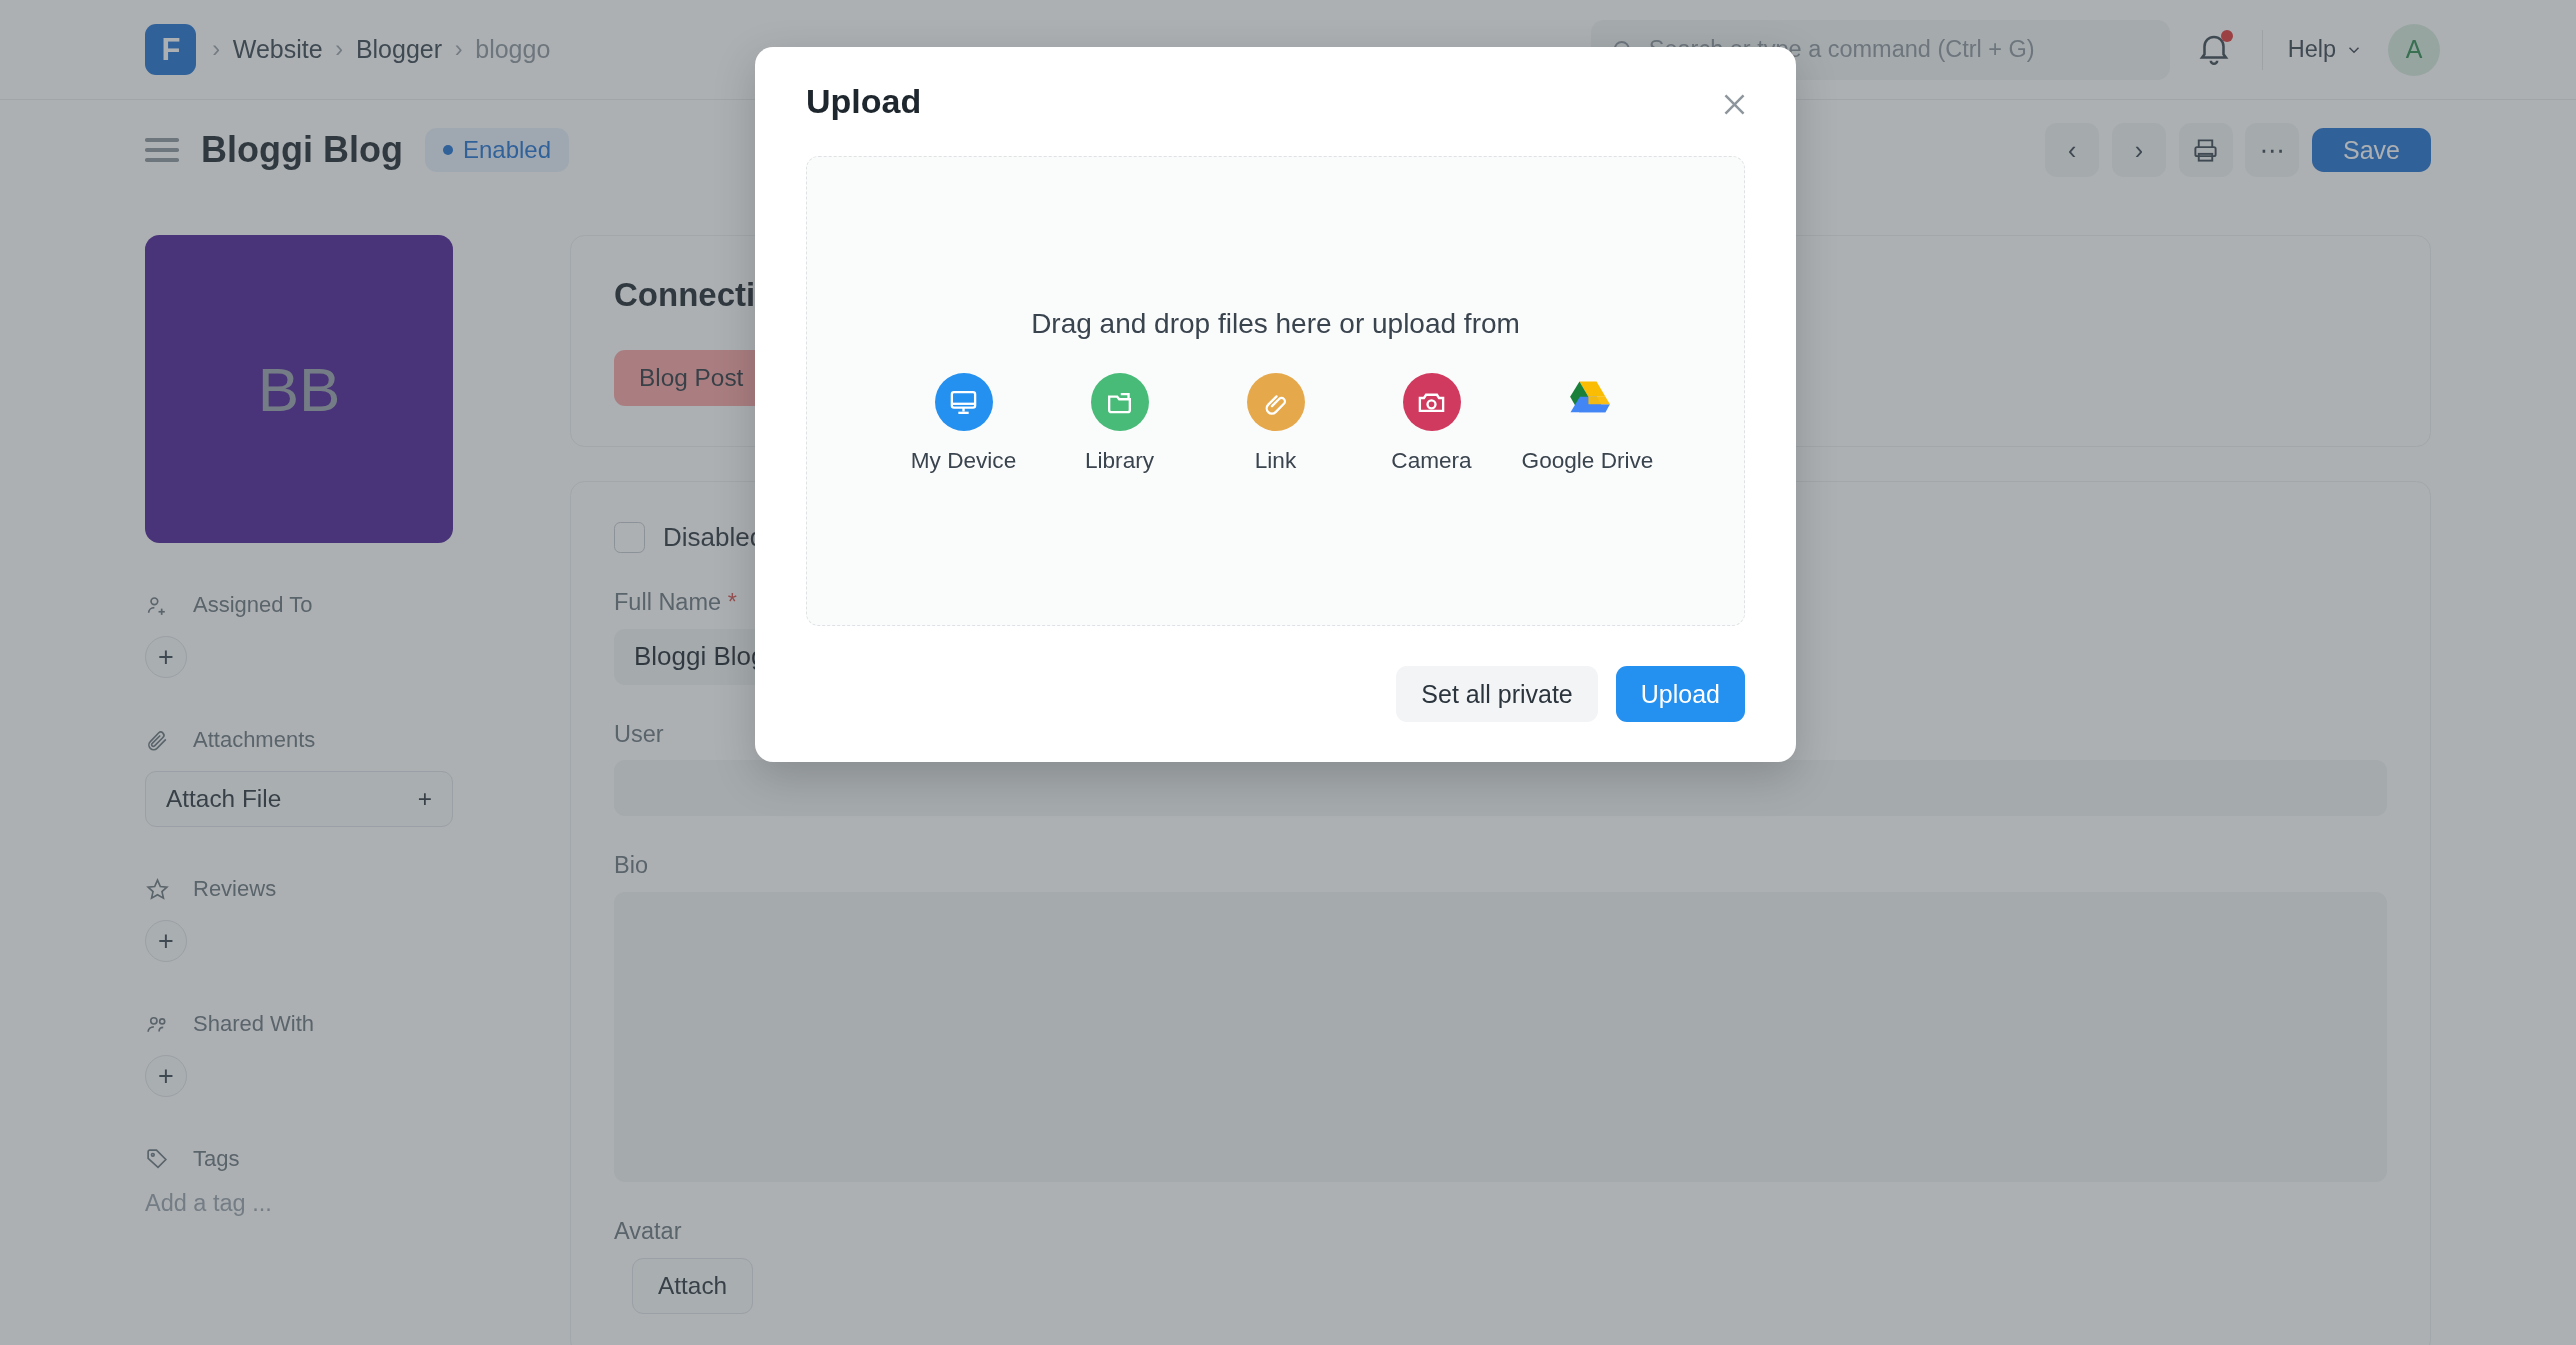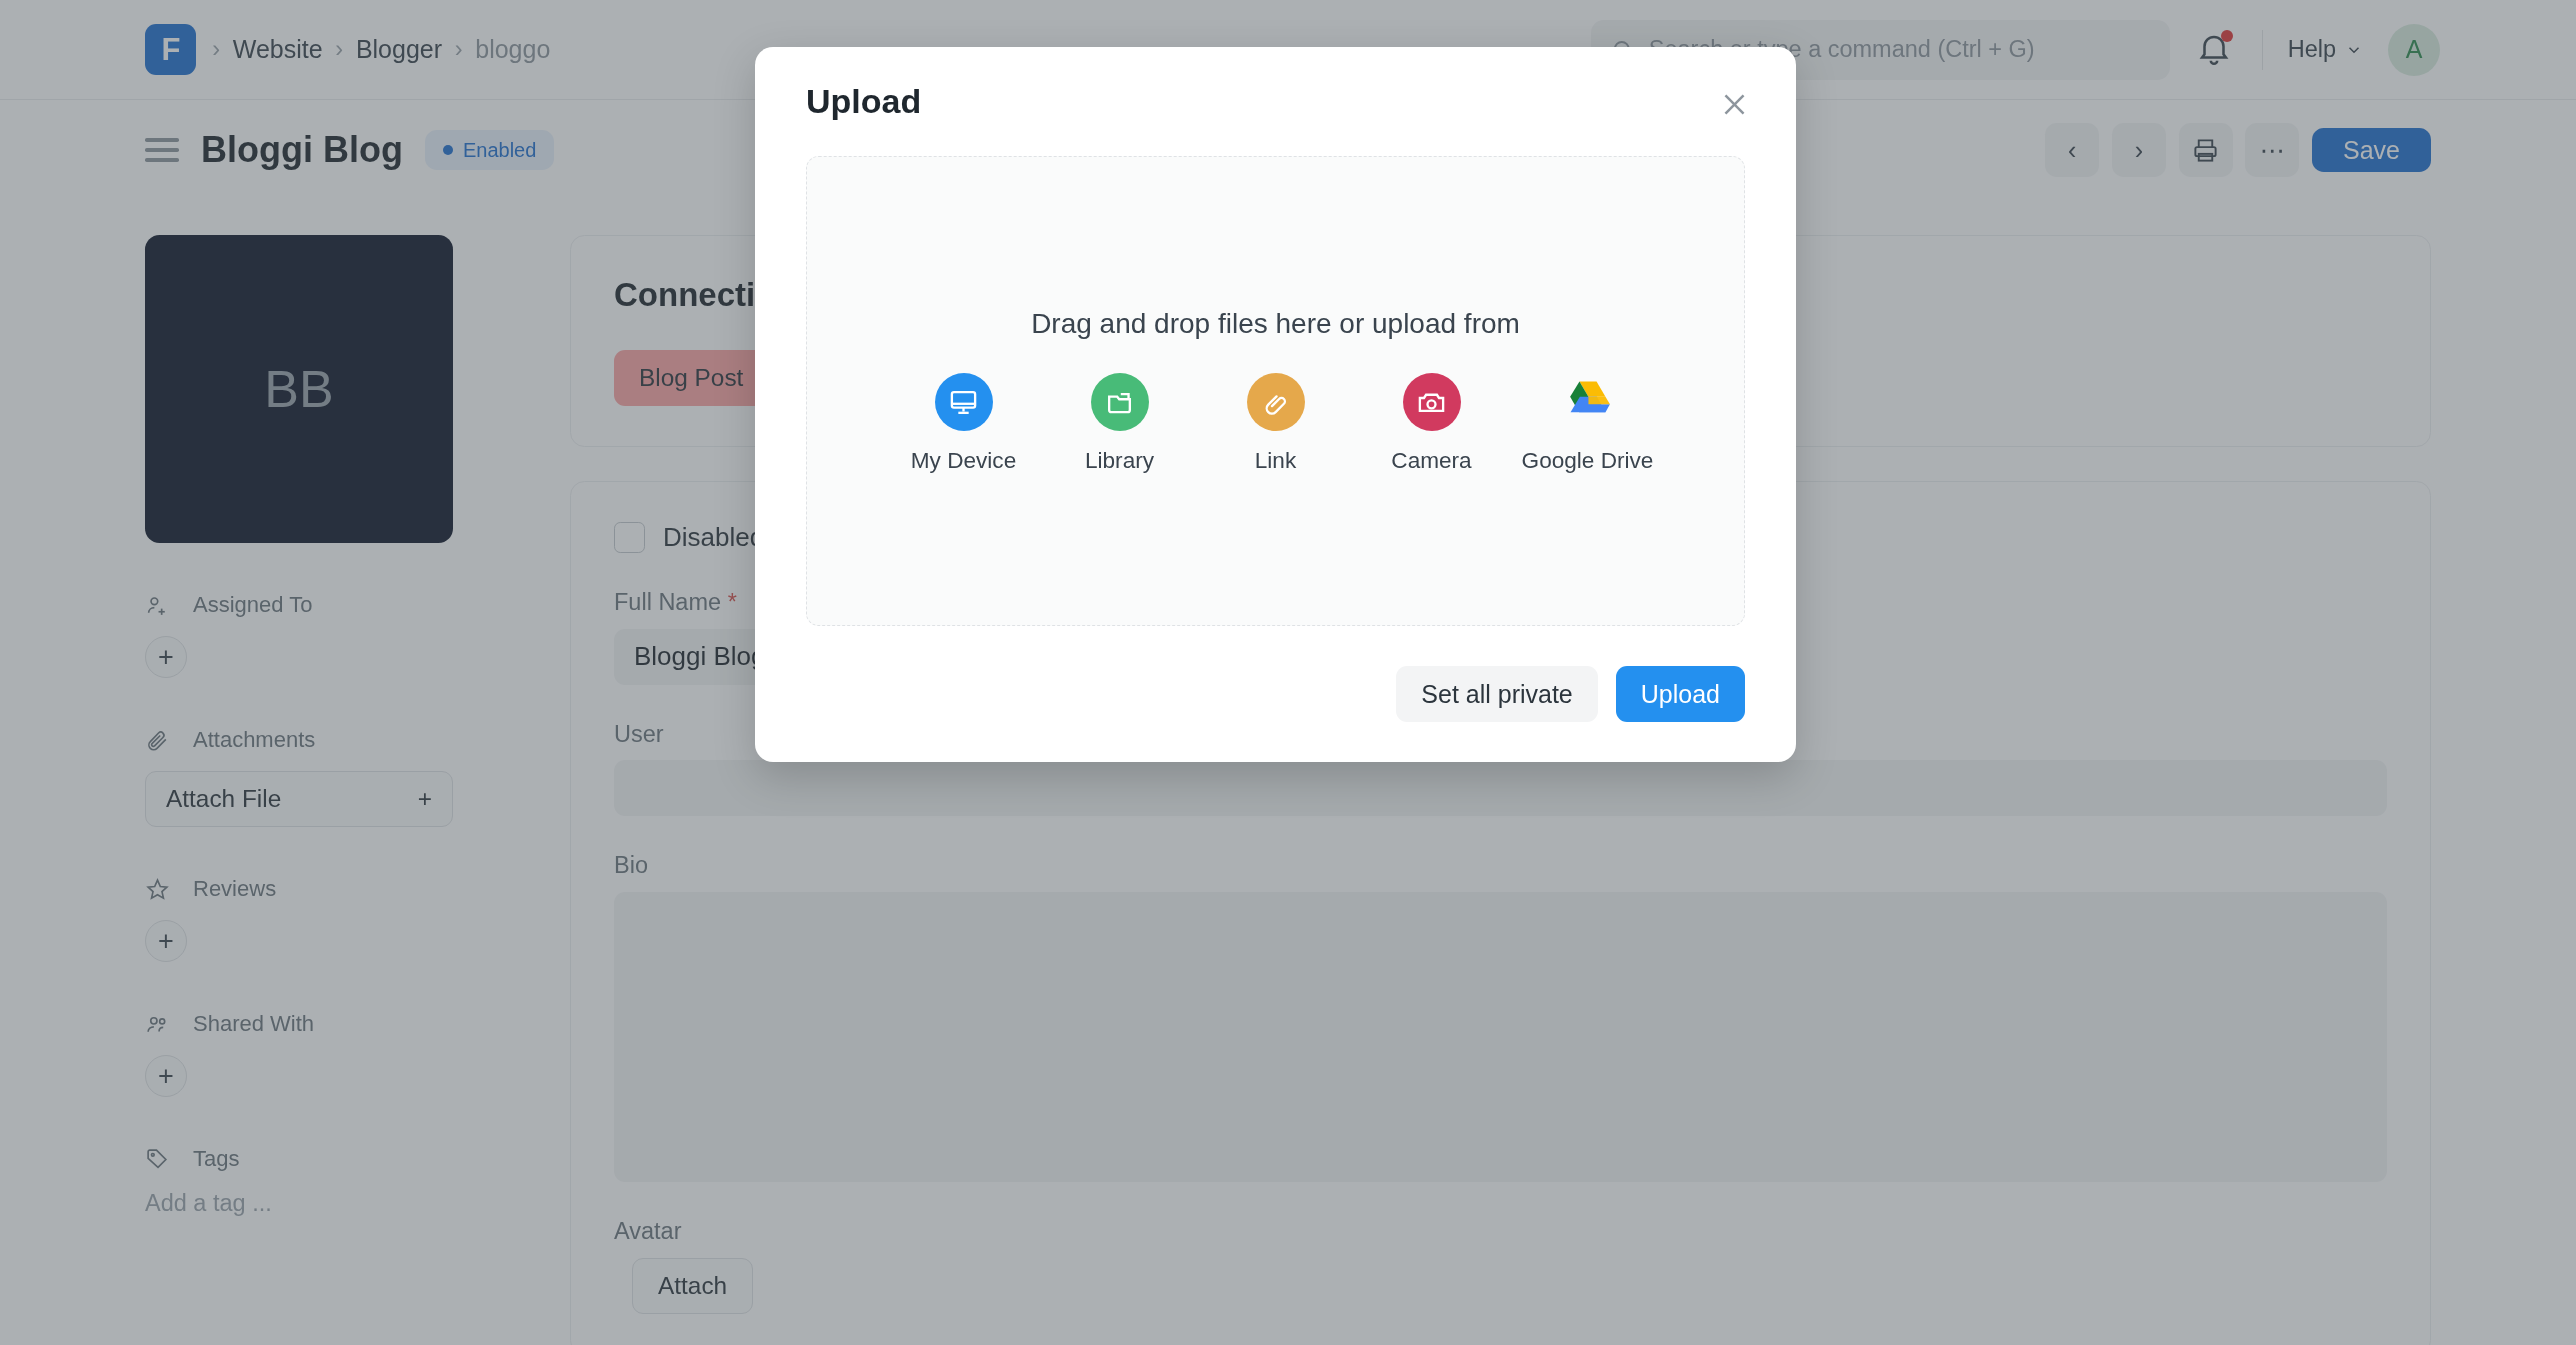"Enabled" .pill { font-size: 20px -> 24px }
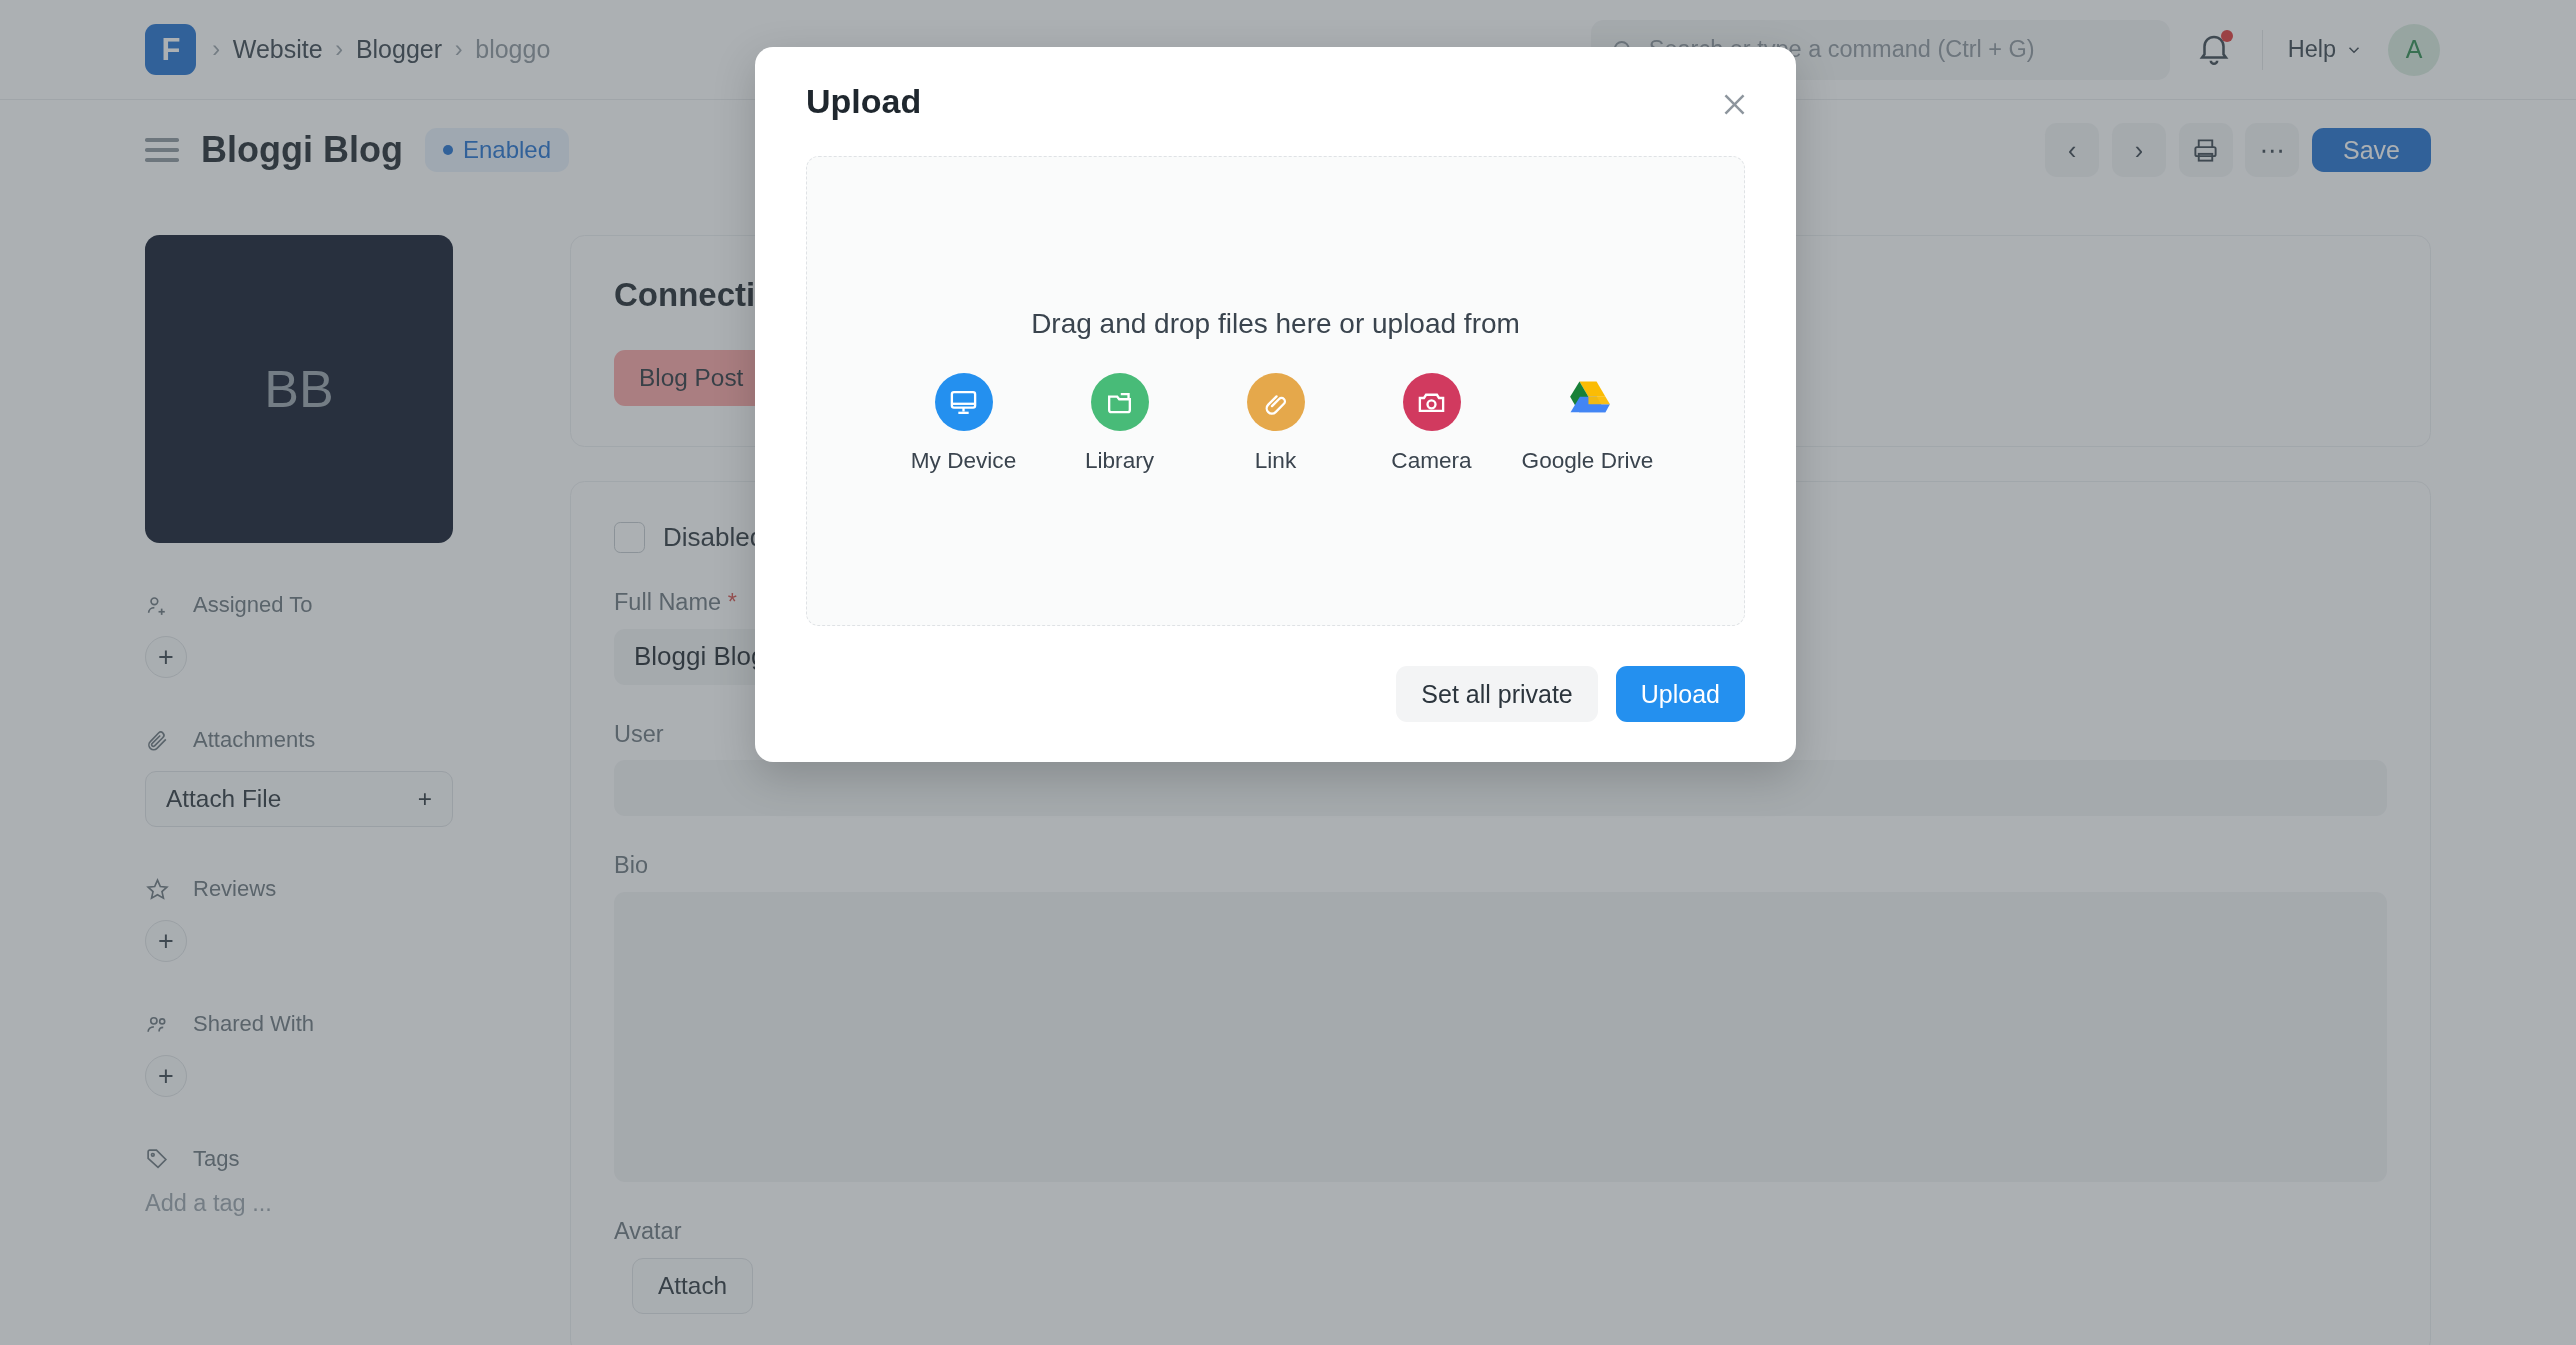"BB" .avatar-big { background: #0f172a -> #4c1d95; font-size: 52px -> 62px }
